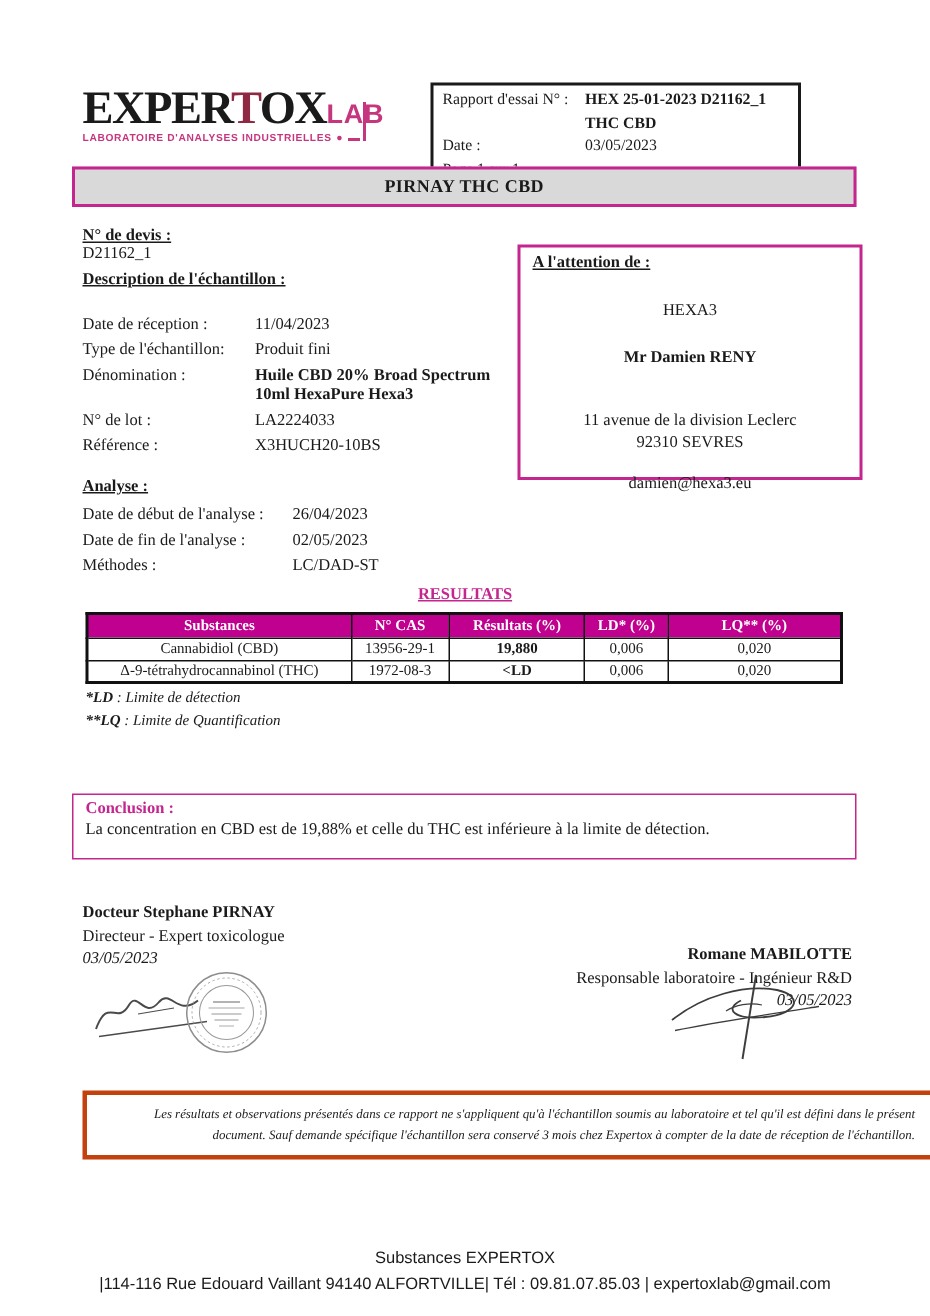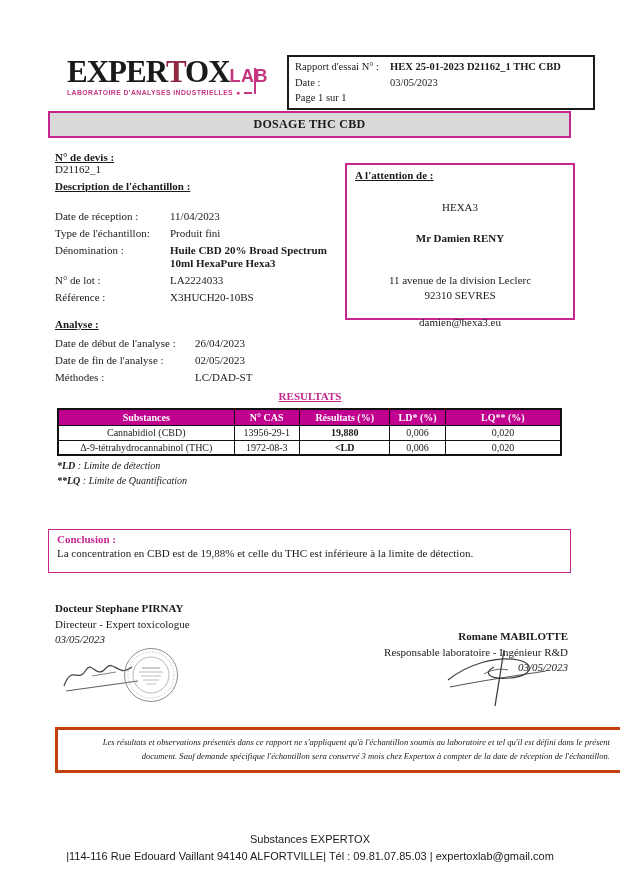"EXPERTOXLAB" #logo { left: 67px -> 55px }
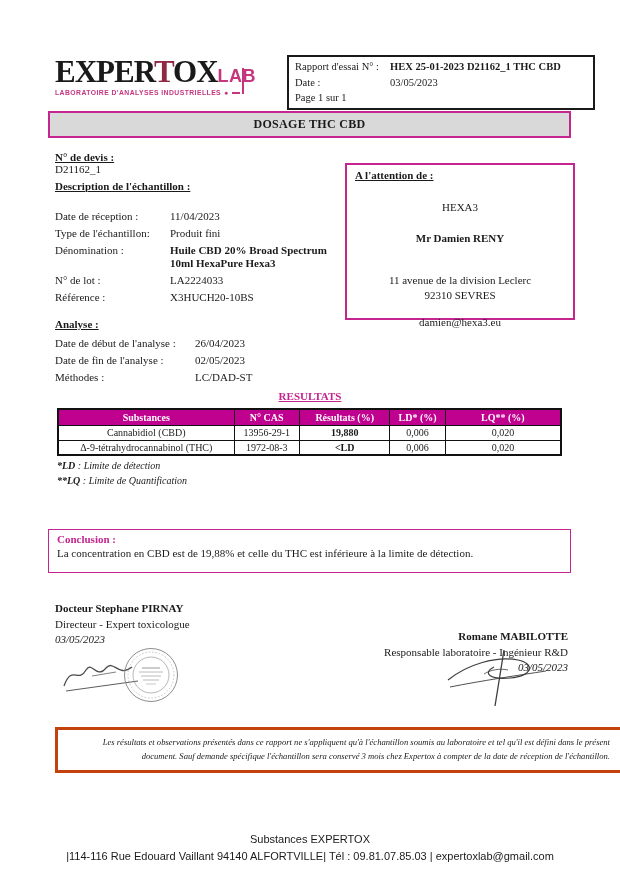"Rapport d'essai N° :" #report-box { width: 308px -> 247px }
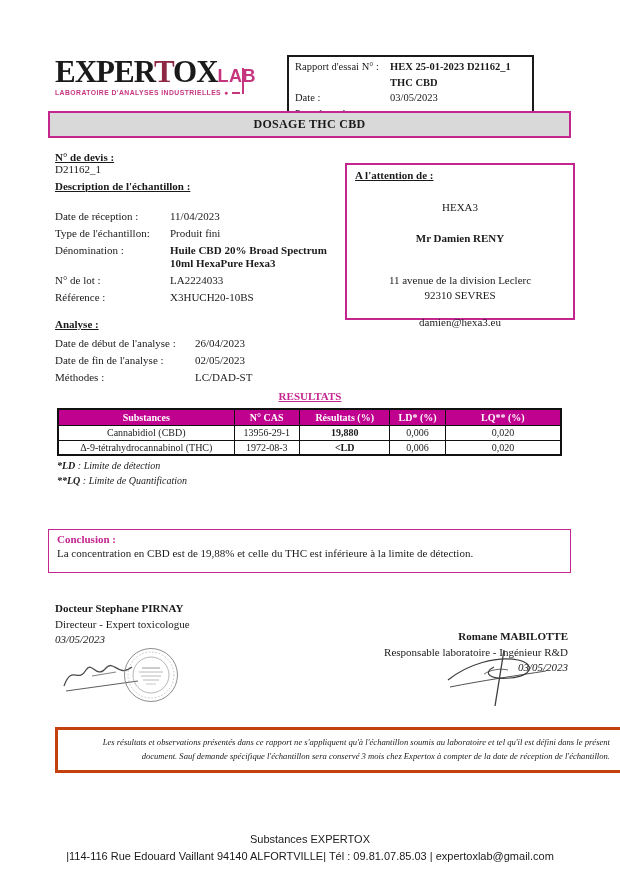"DOSAGE THC CBD" div { text: DOSAGE -> PIRNAY }
